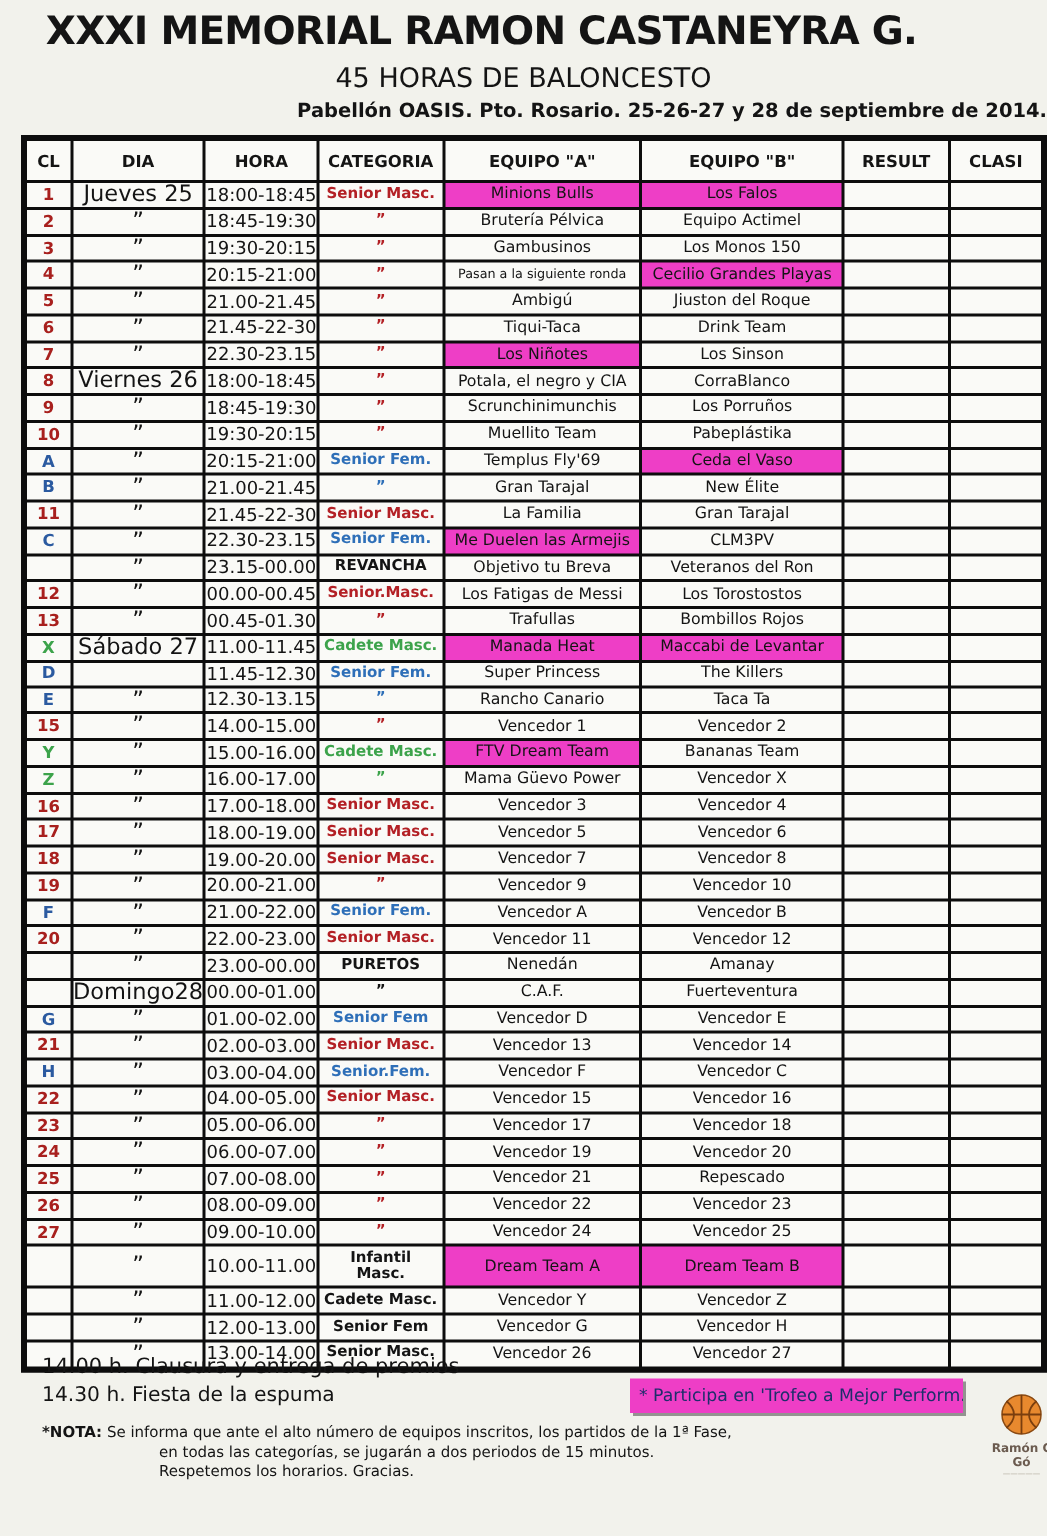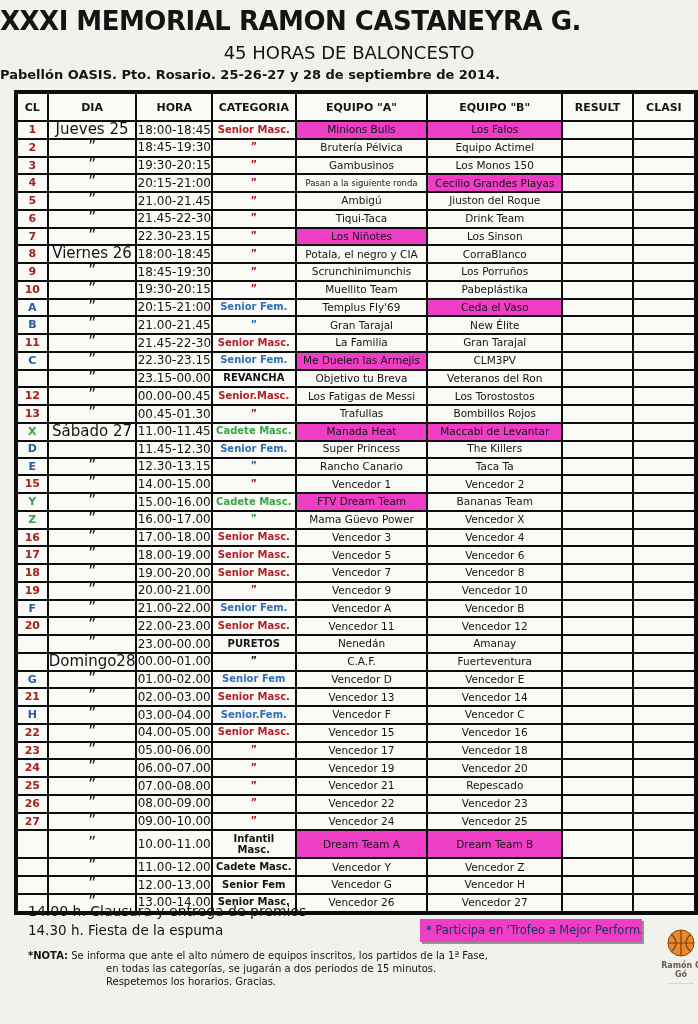"XXXI MEMORIAL RAMON CASTANEYRA G." .page-title { text-align: left -> center }
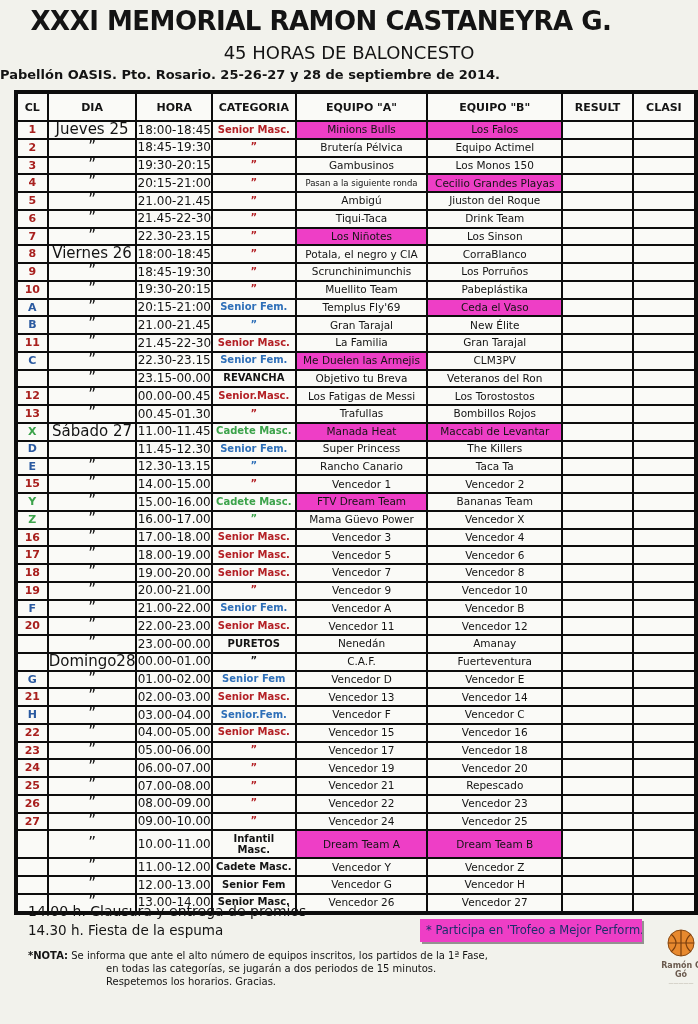"Pabellón OASIS. Pto. Rosario. 25-26-27" .page-venue { text-align: left -> right }
